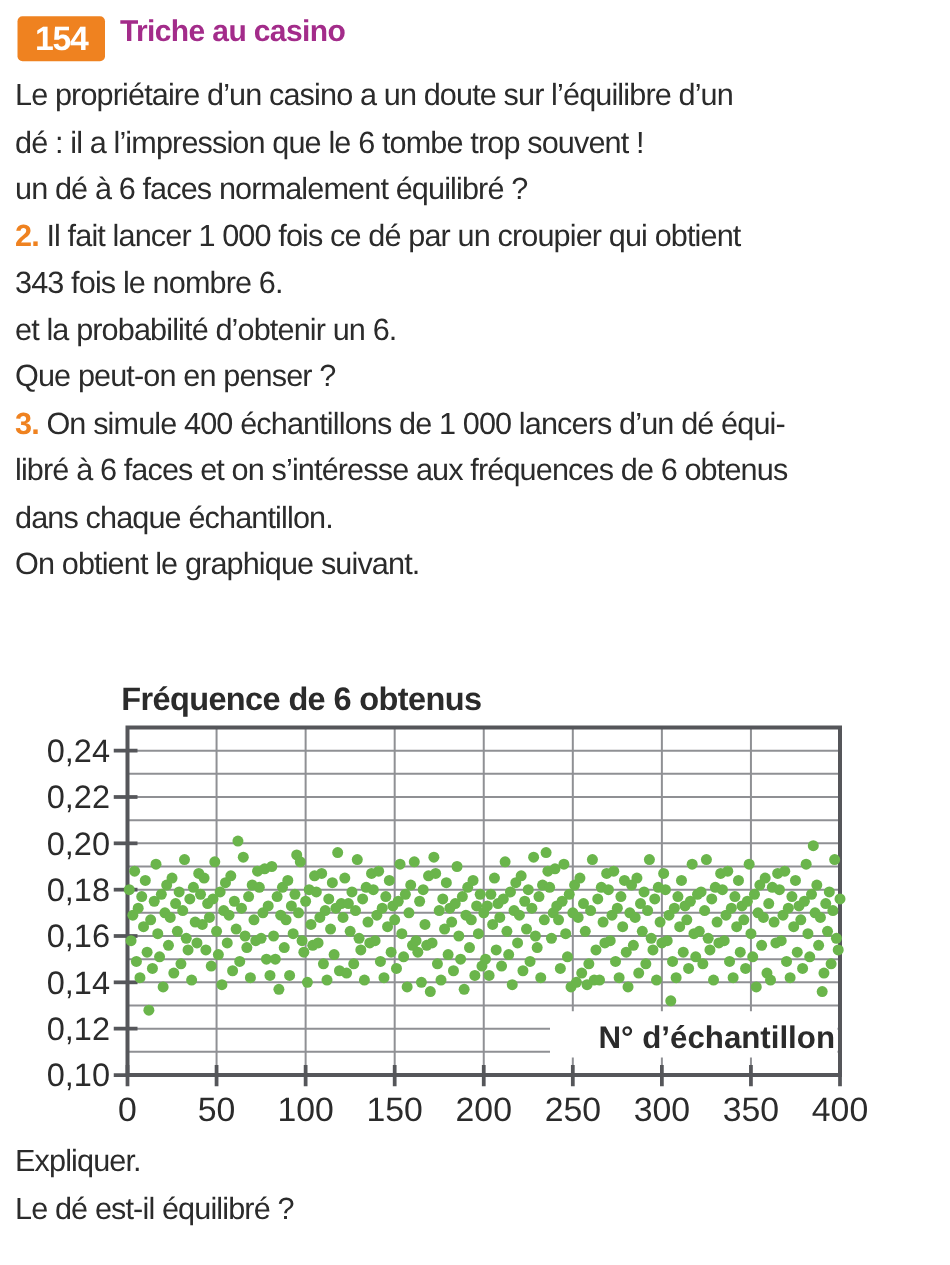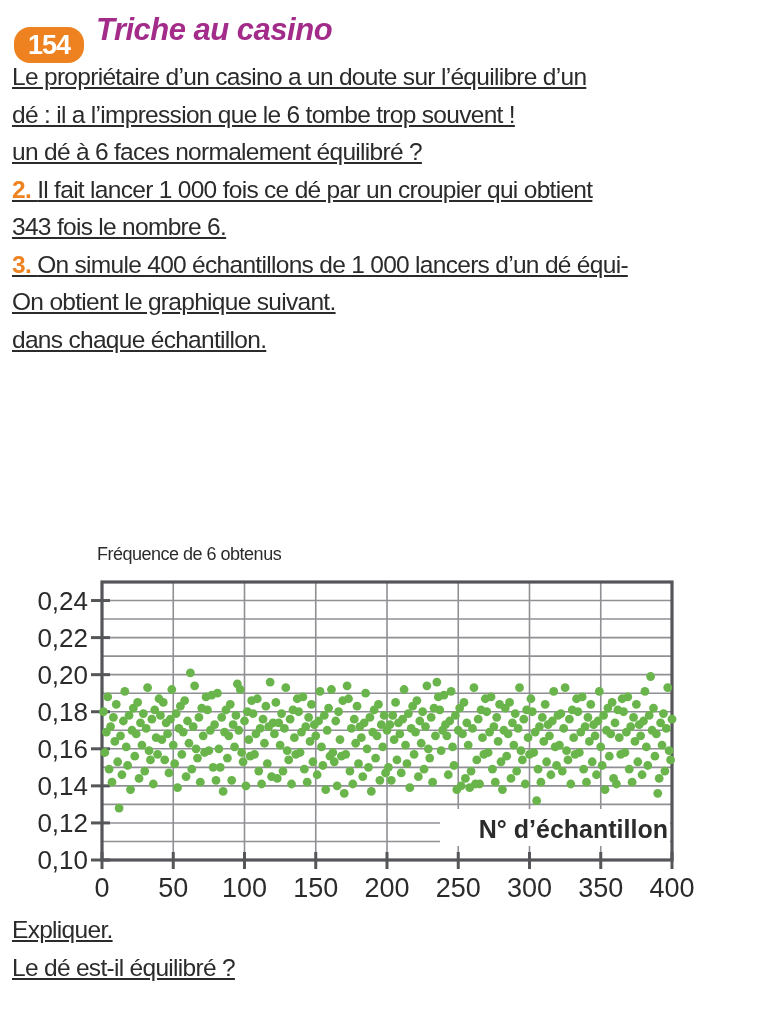"154" .badge { border-radius: 16px -> 4px; top: 27px -> 13px }
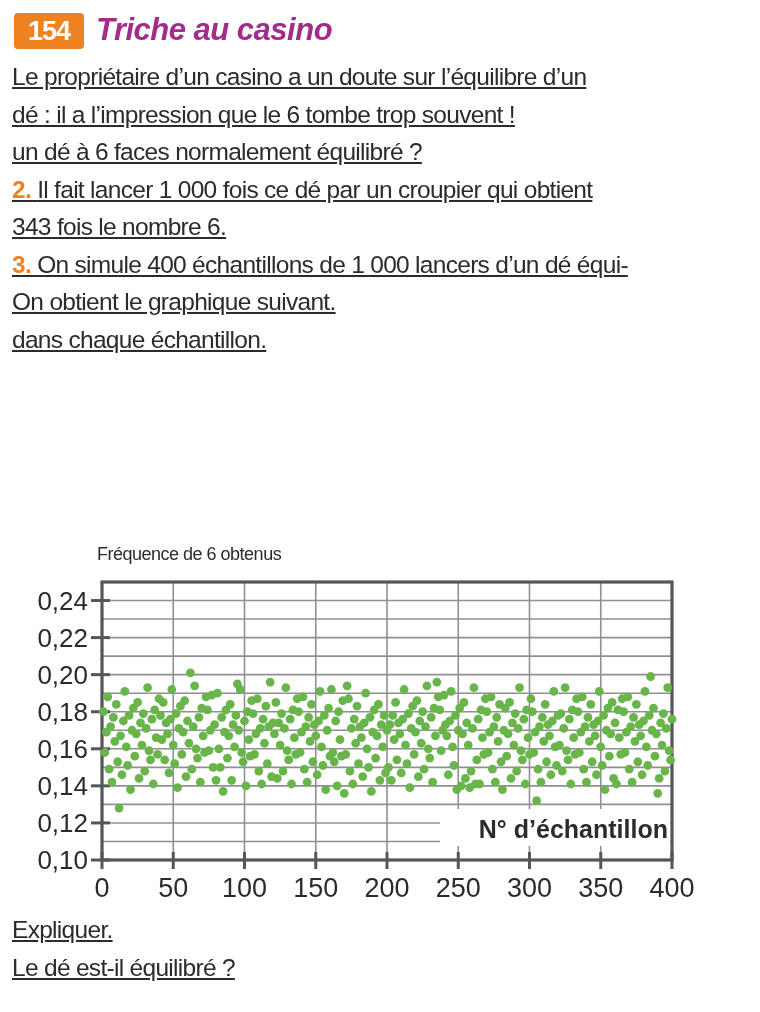"Triche au casino" .ex-title { font-size: 31px -> 24px; font-style: italic -> none }
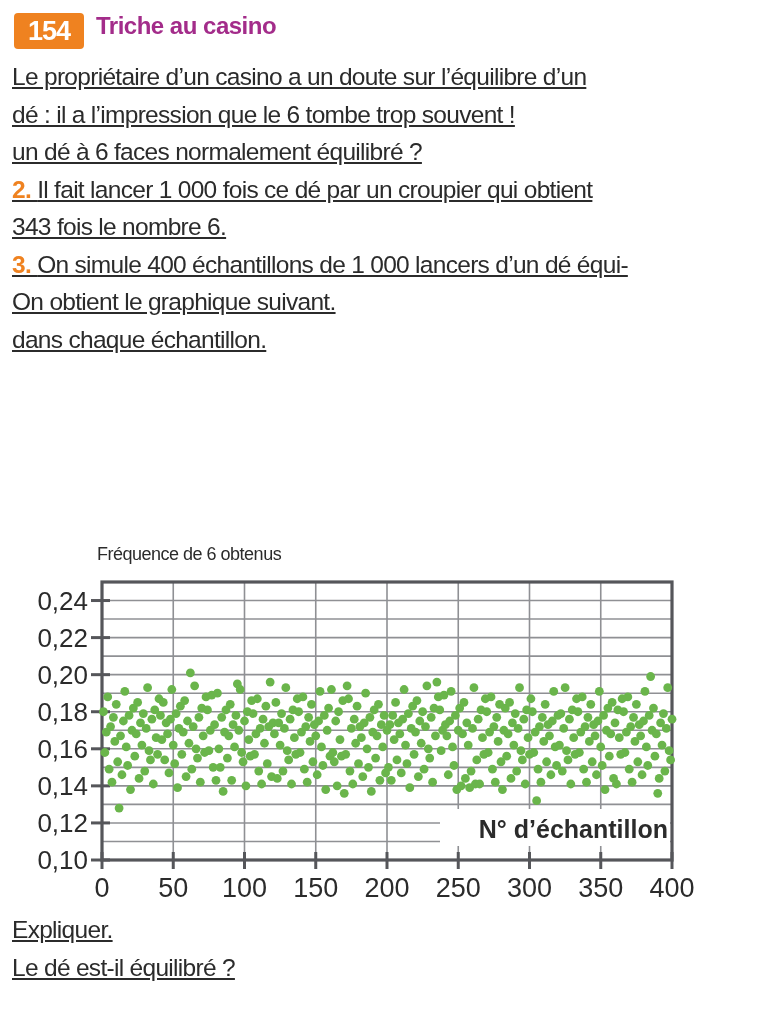"Le propriétaire d’un casino a" .textblock { text-decoration: underline -> none }
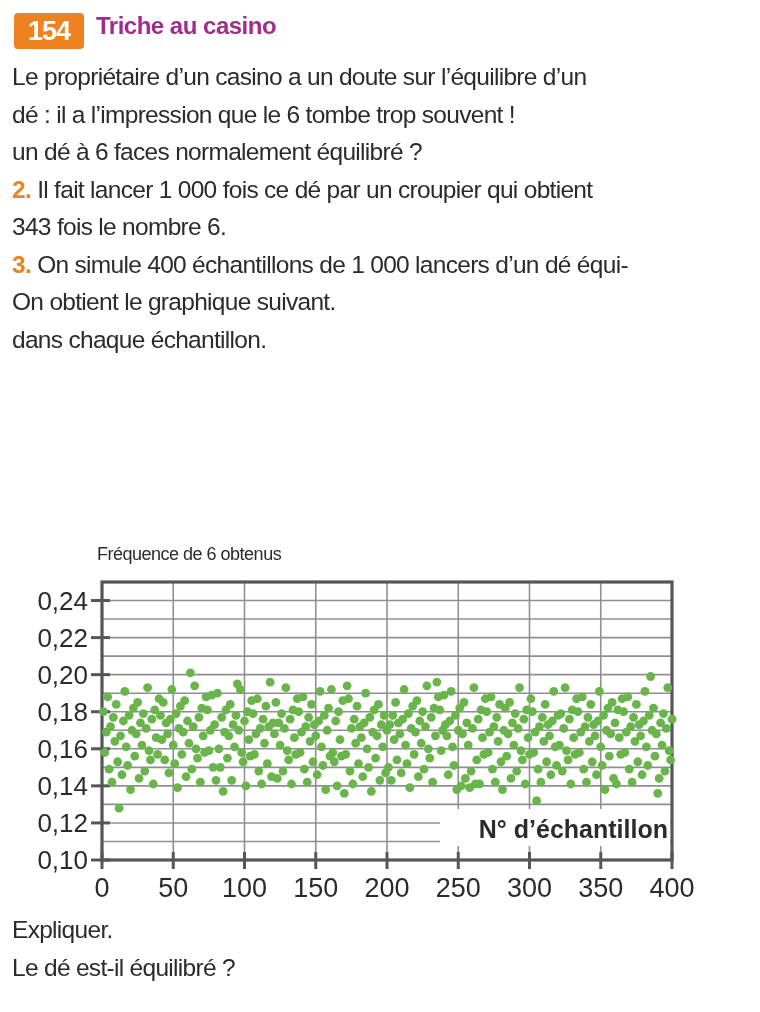"et la probabilité d’obtenir un" div.line { html: none -> <div>et la probabilité d’obtenir un 6.</div> }
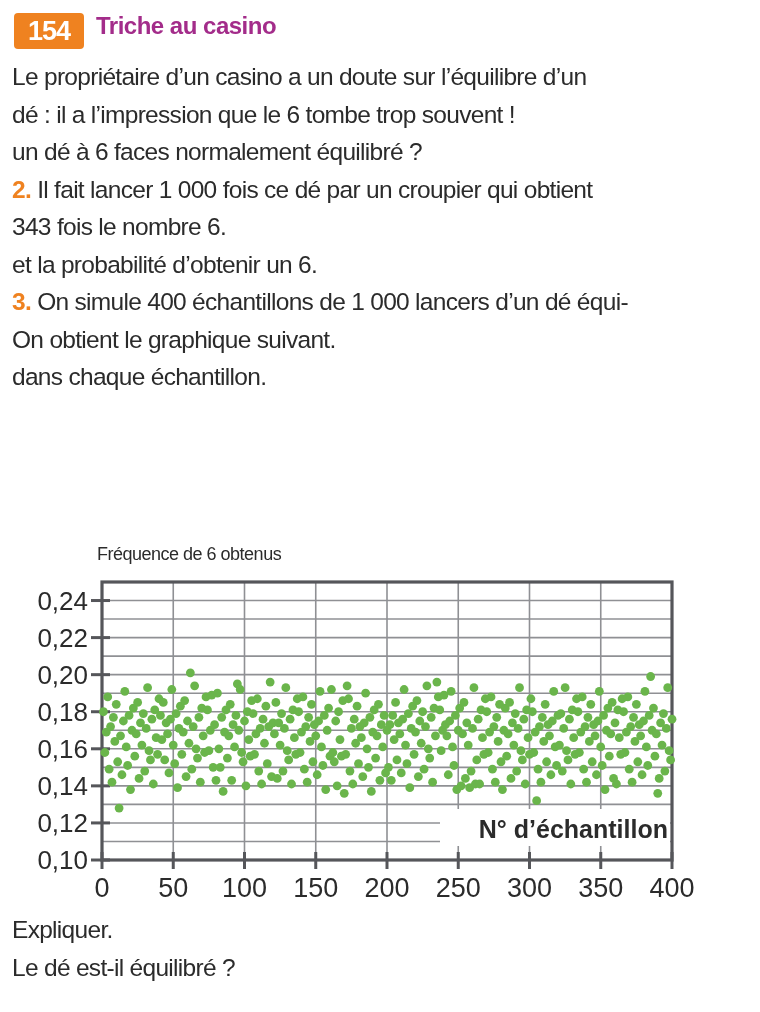"Que peut-on en penser ?" div.line { html: none -> <div>Que peut-on en penser ?</div> }
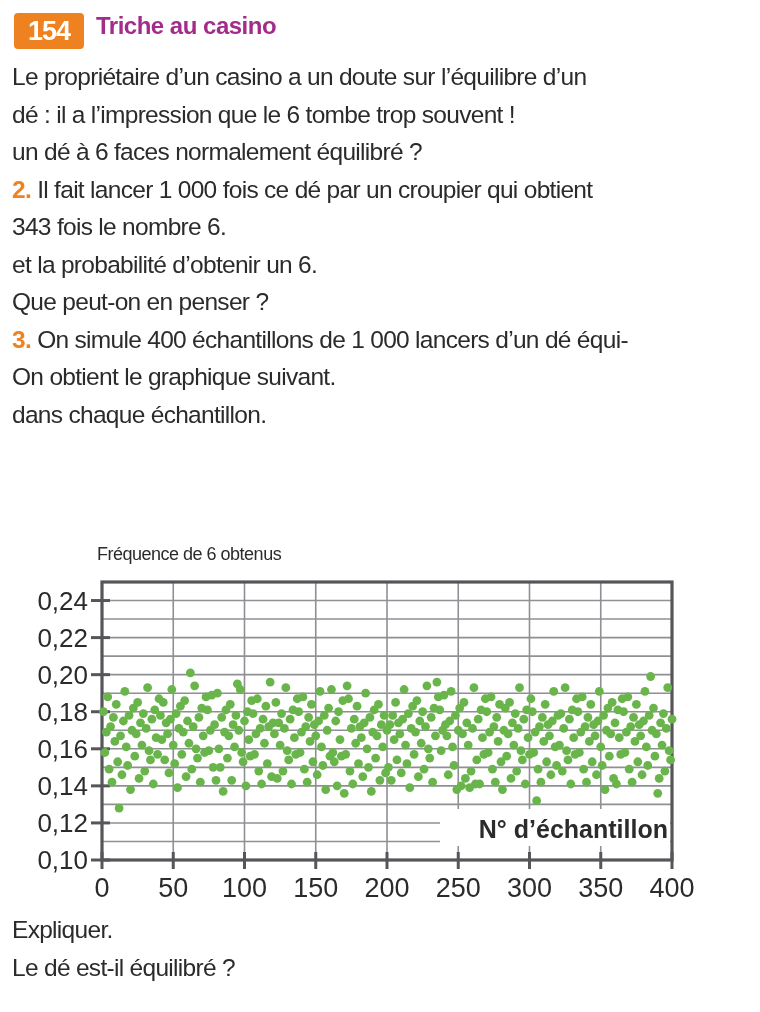"libré à 6 faces et" div.line { html: none -> <div>libré à 6 faces et on s’intéresse aux fréquences de 6 obtenus</div> }
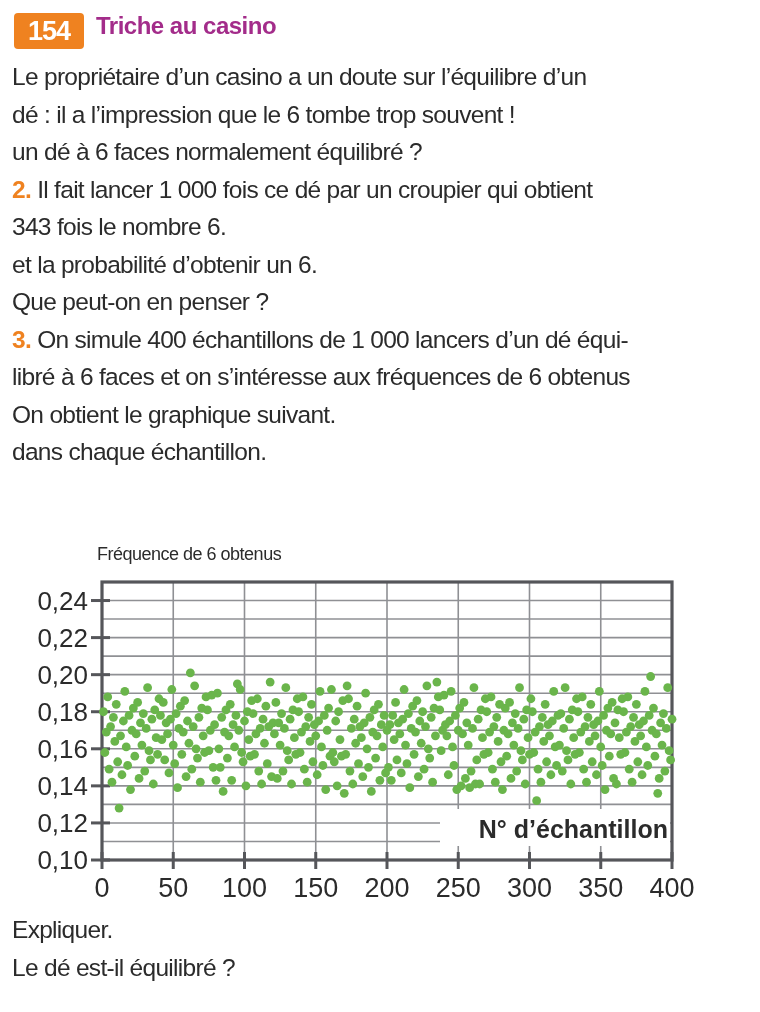"On obtient le graphique suivant." div.line { order: before "dans chaque échantillon." -> after "dans chaque échantillon." }
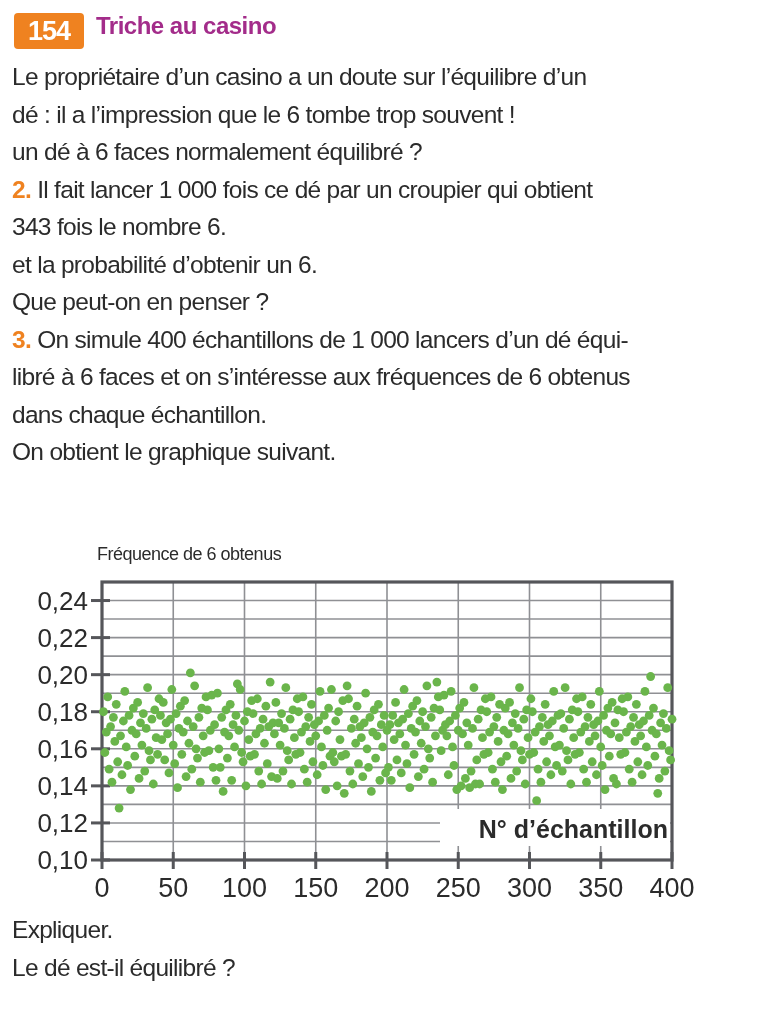"Fréquence de 6 obtenus" .chart-title { font-size: 18px -> 26px; font-weight: normal -> bold }
